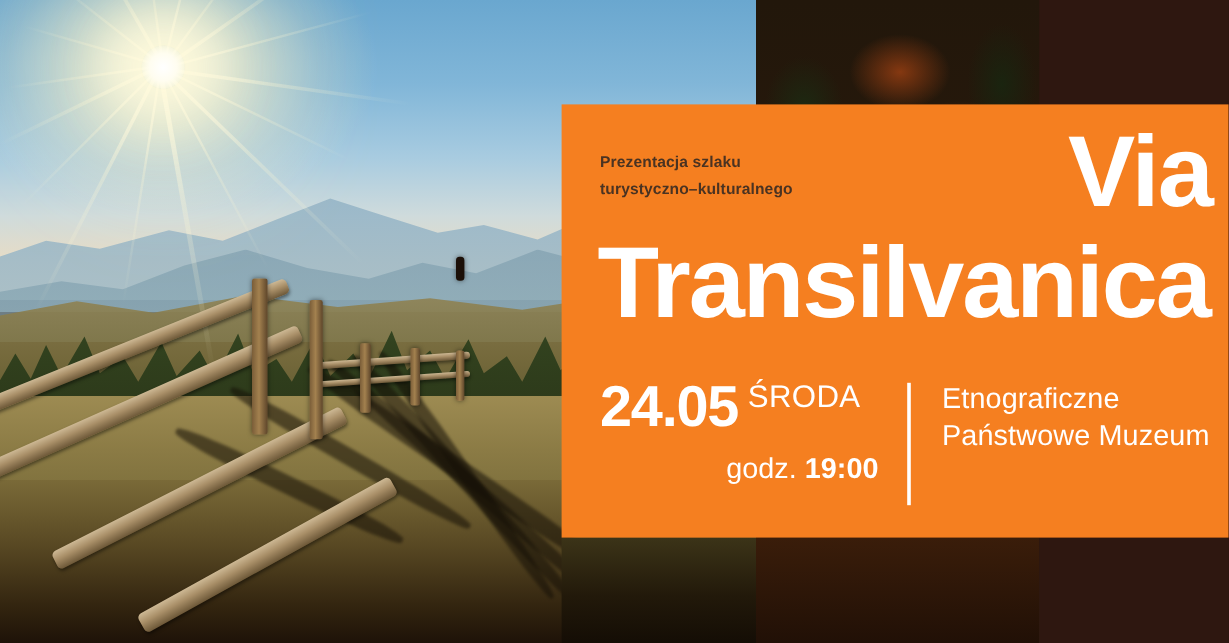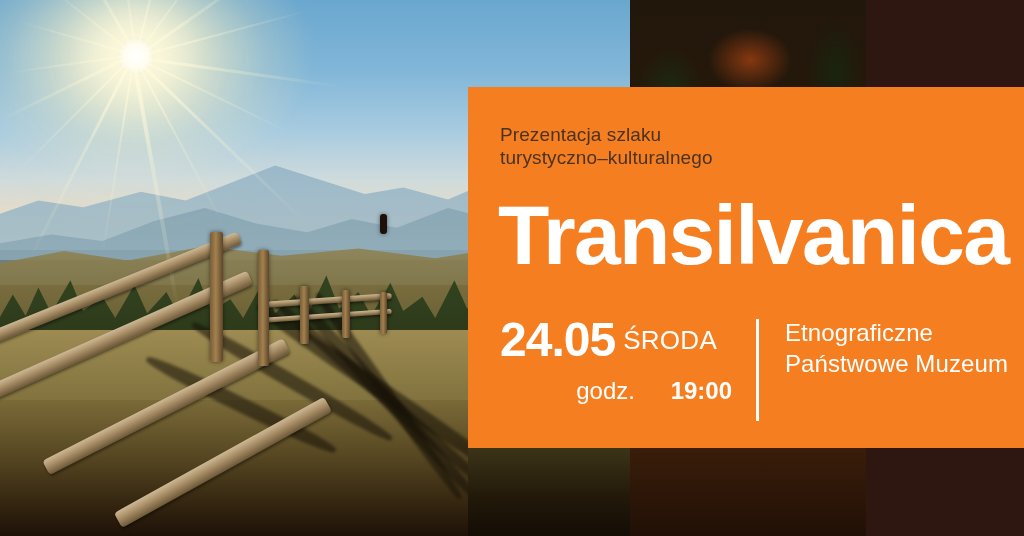"Prezentacja szlaku" .kicker { font-size: 19px -> 13px; font-weight: 400 -> 700 }
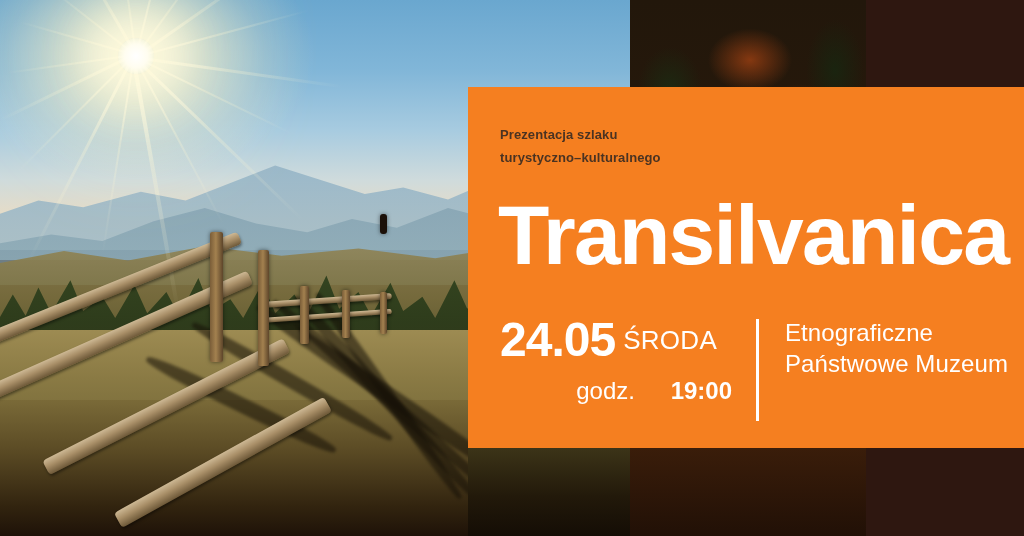"Via" div.via { html: none -> <div>Via</div> }
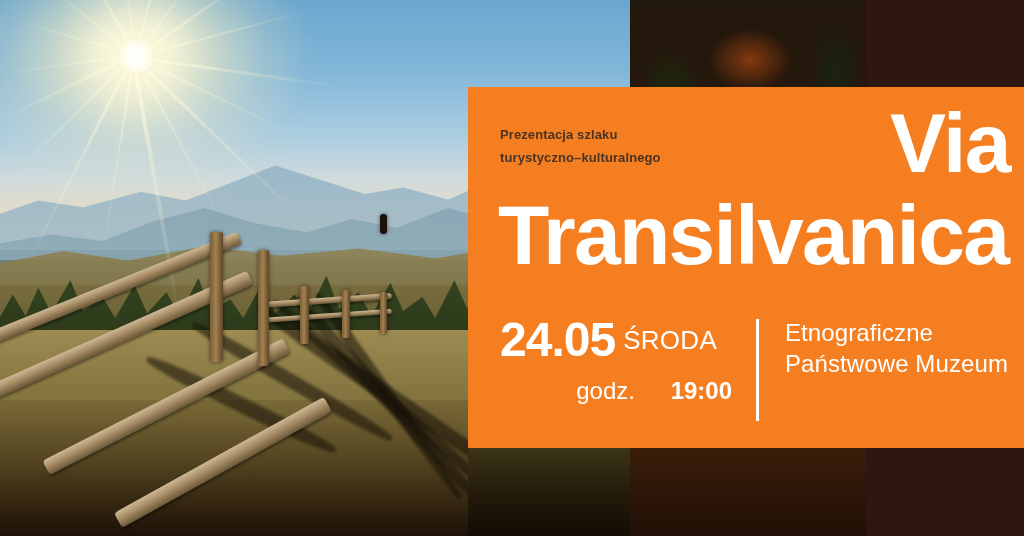"24.05" .date-main { align-items: center -> flex-start }
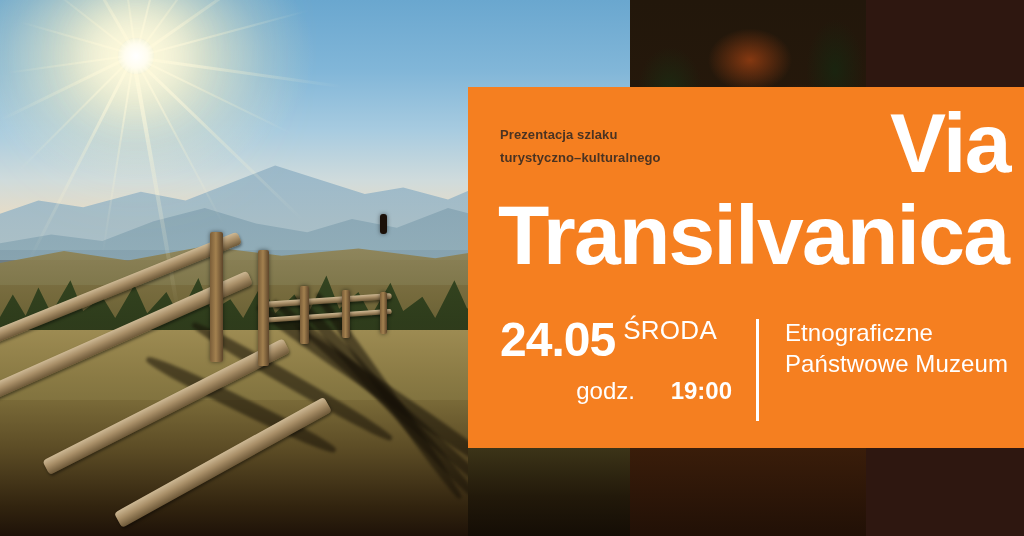"19:00" .time-line .t-bold { margin-left: 29px -> none }
